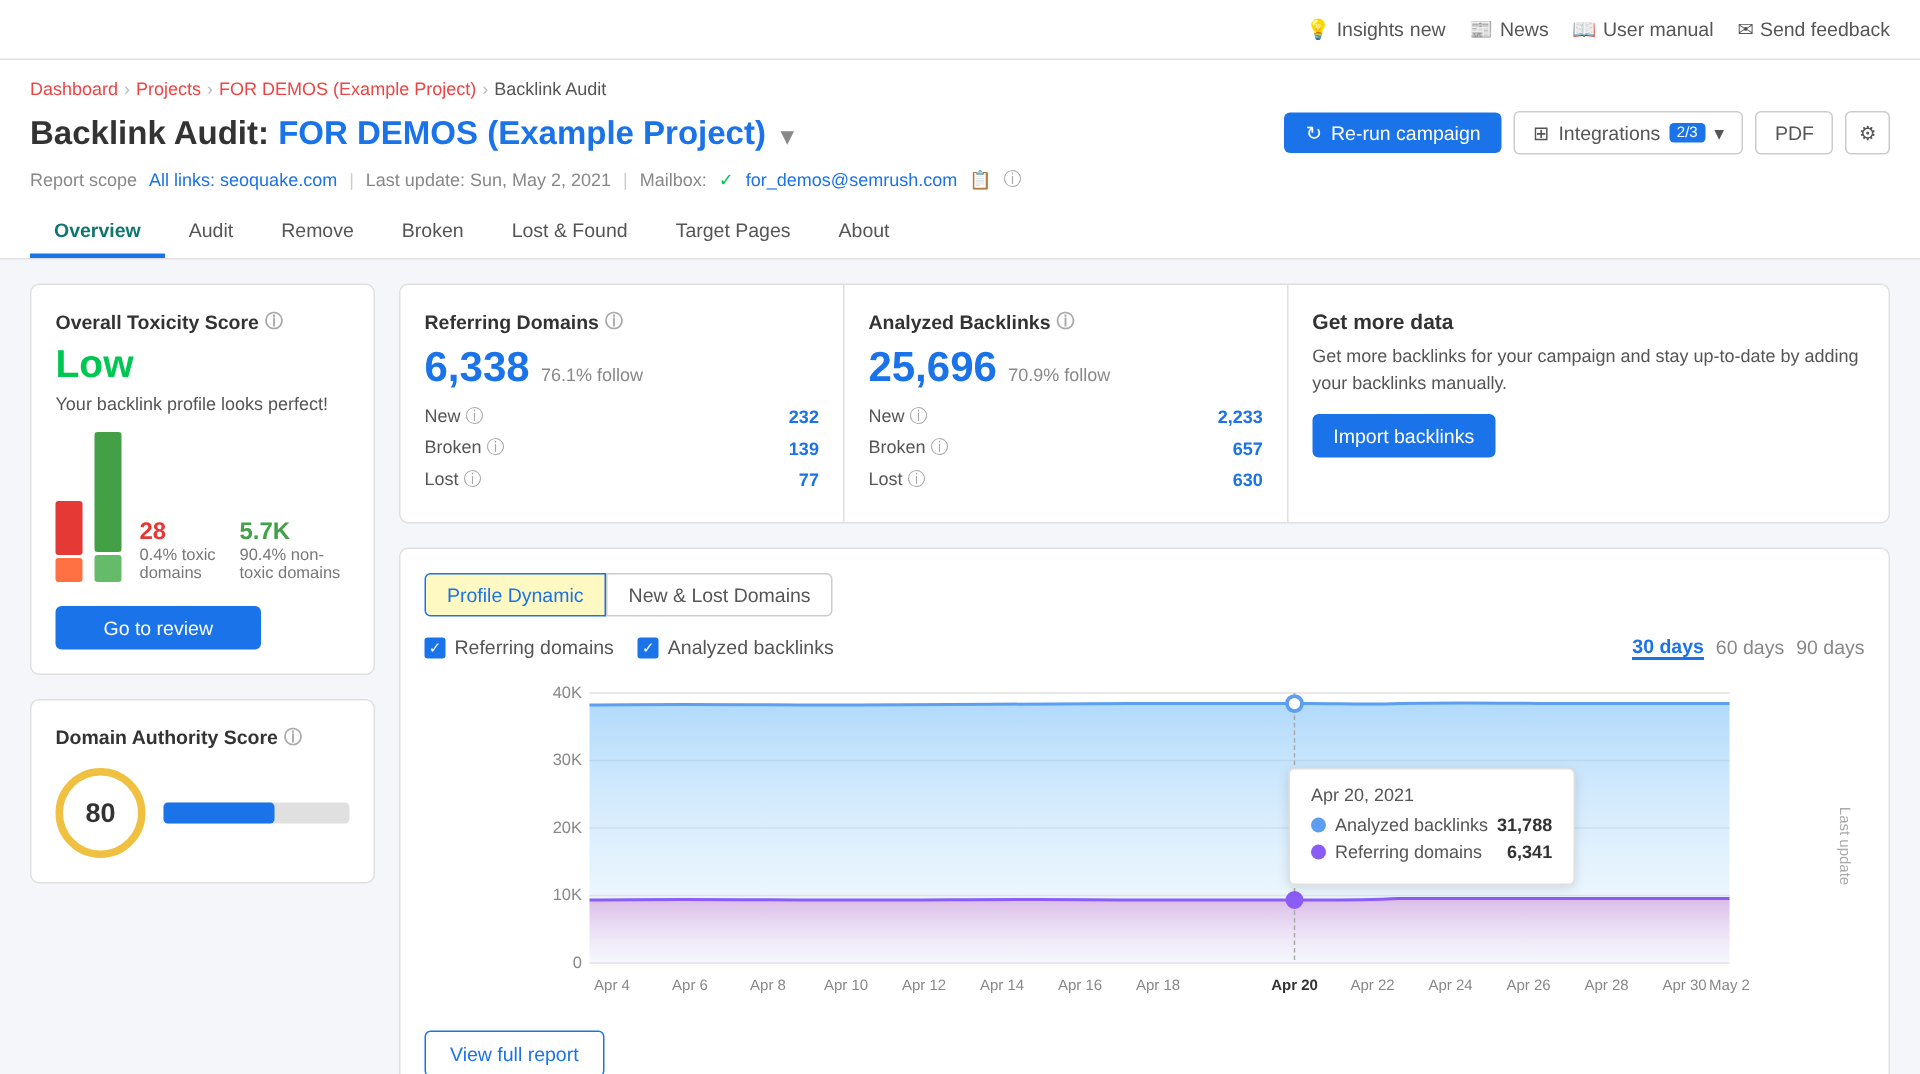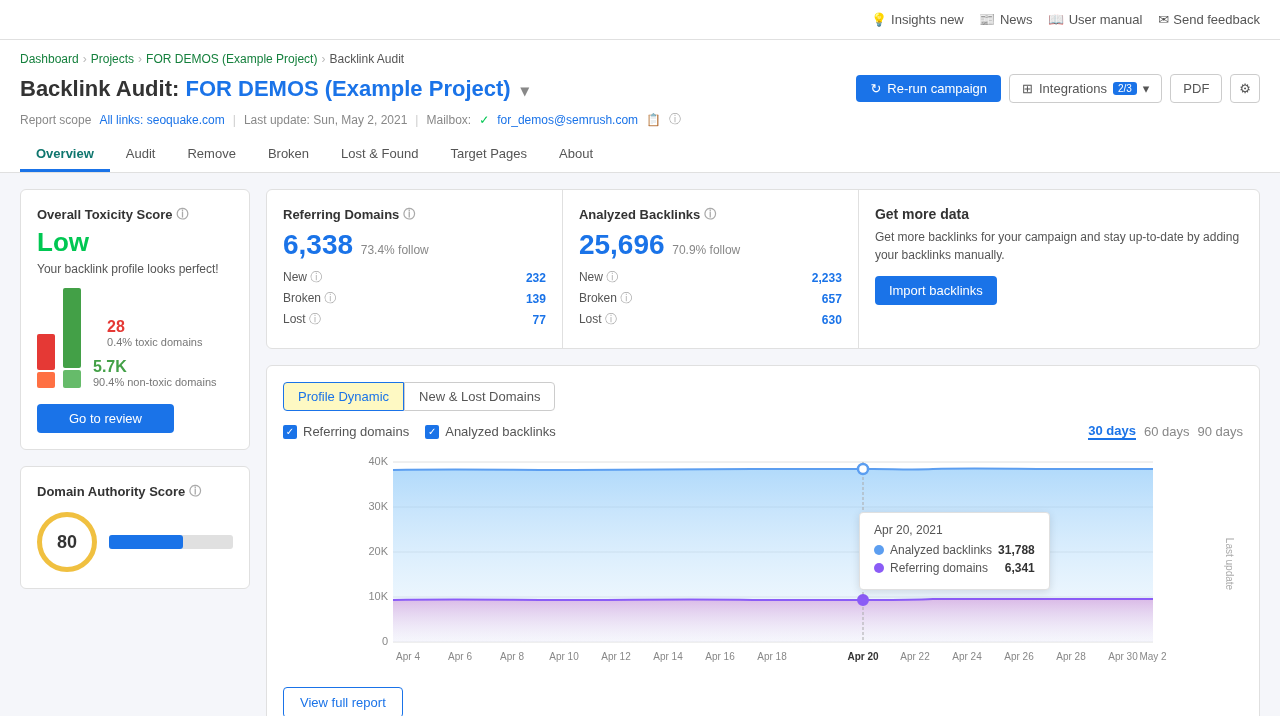"Dashboard" .breadcrumb a { color: #15803d -> #ef4444 }
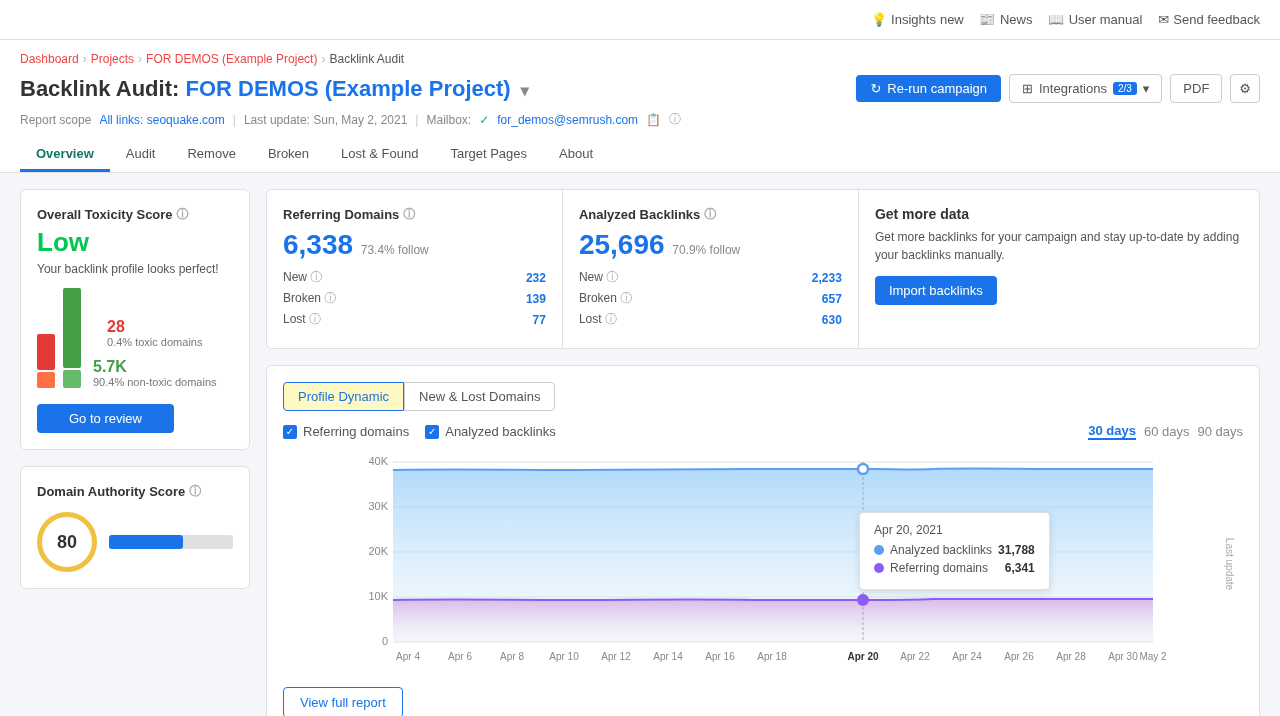"73.4% follow" span.metric-follow { text: 73.4% -> 76.1% }
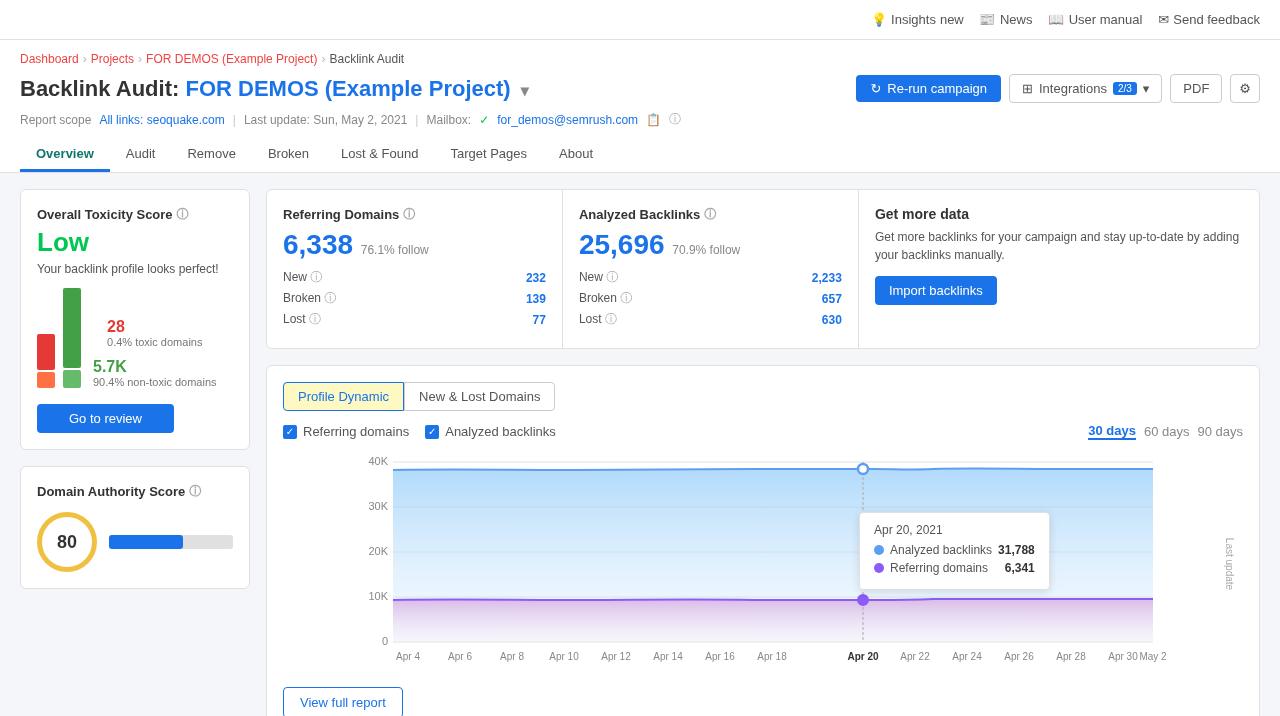"28" div { flex-direction: column -> row }
